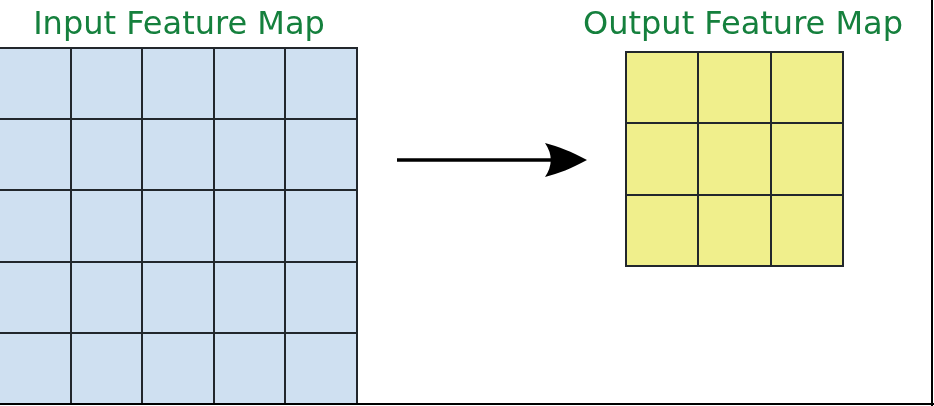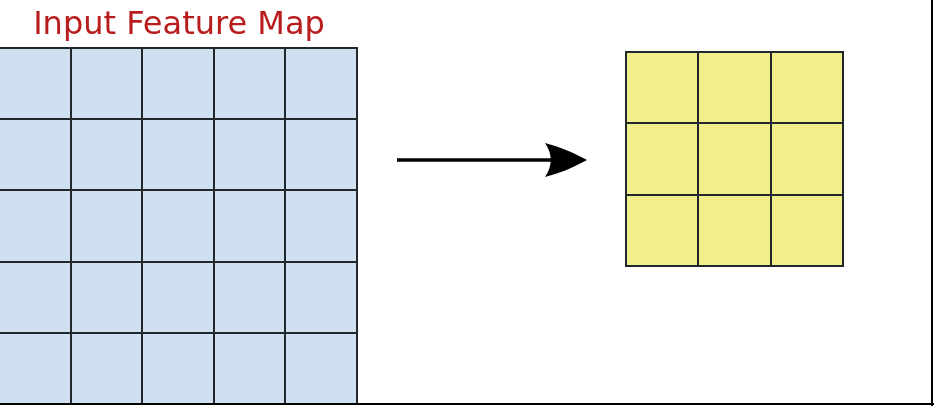"Input Feature Map" .map-title { color: #b91c1c -> #15803d }
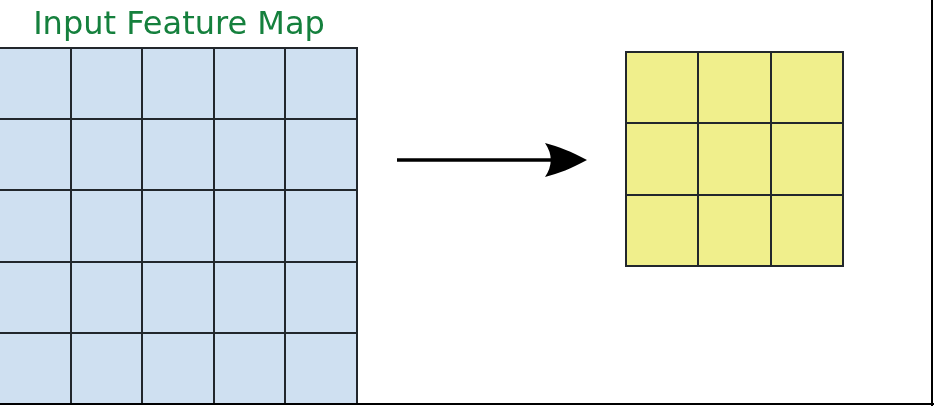"Output Feature Map" div.map-title { html: none -> <div>Output Feature Map</div> }
